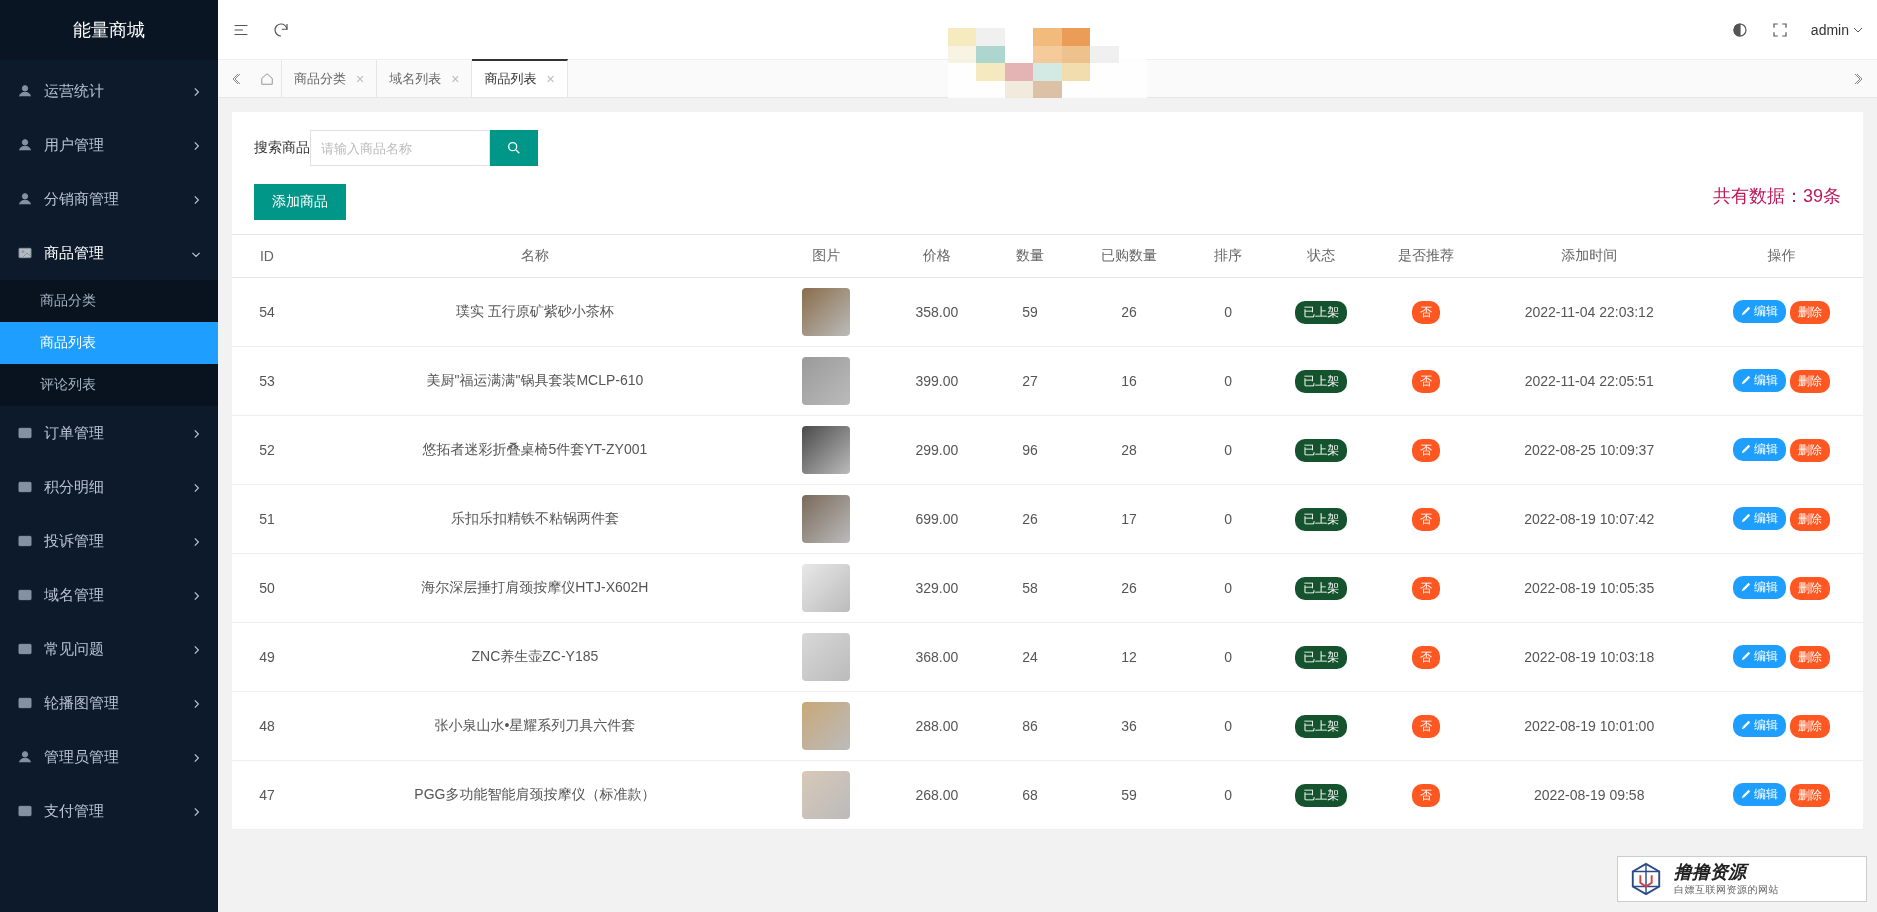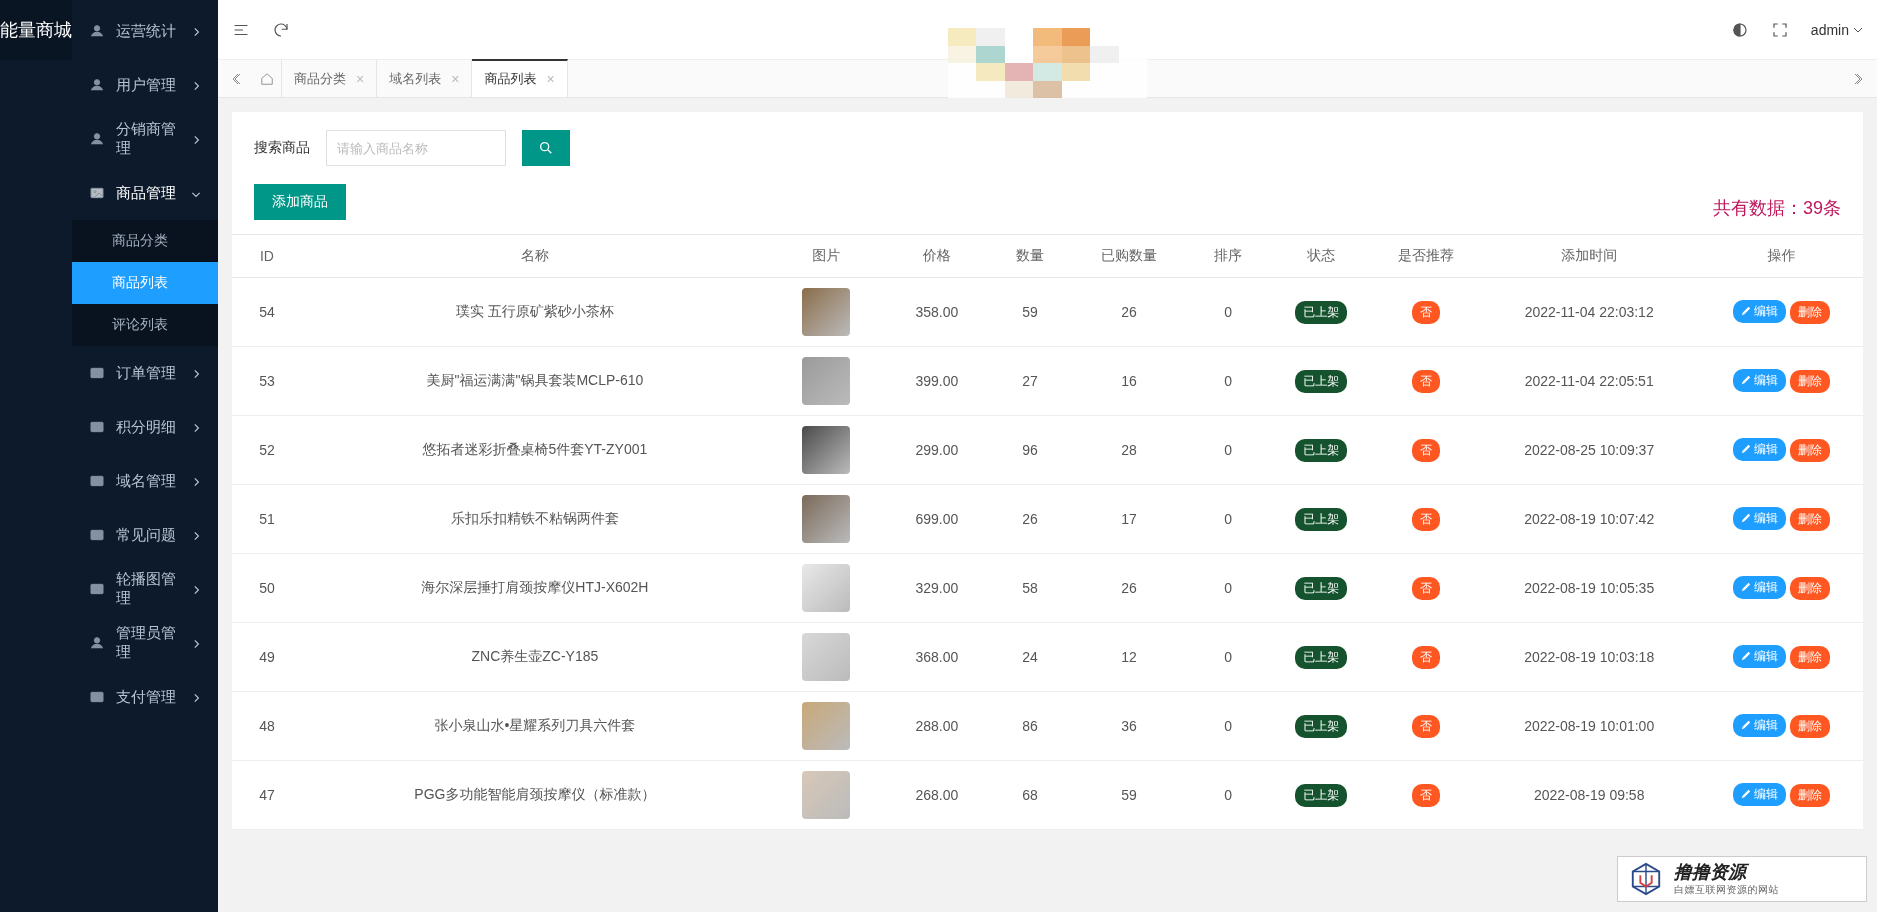"能量商城" .sidebar { flex-direction: row -> column }
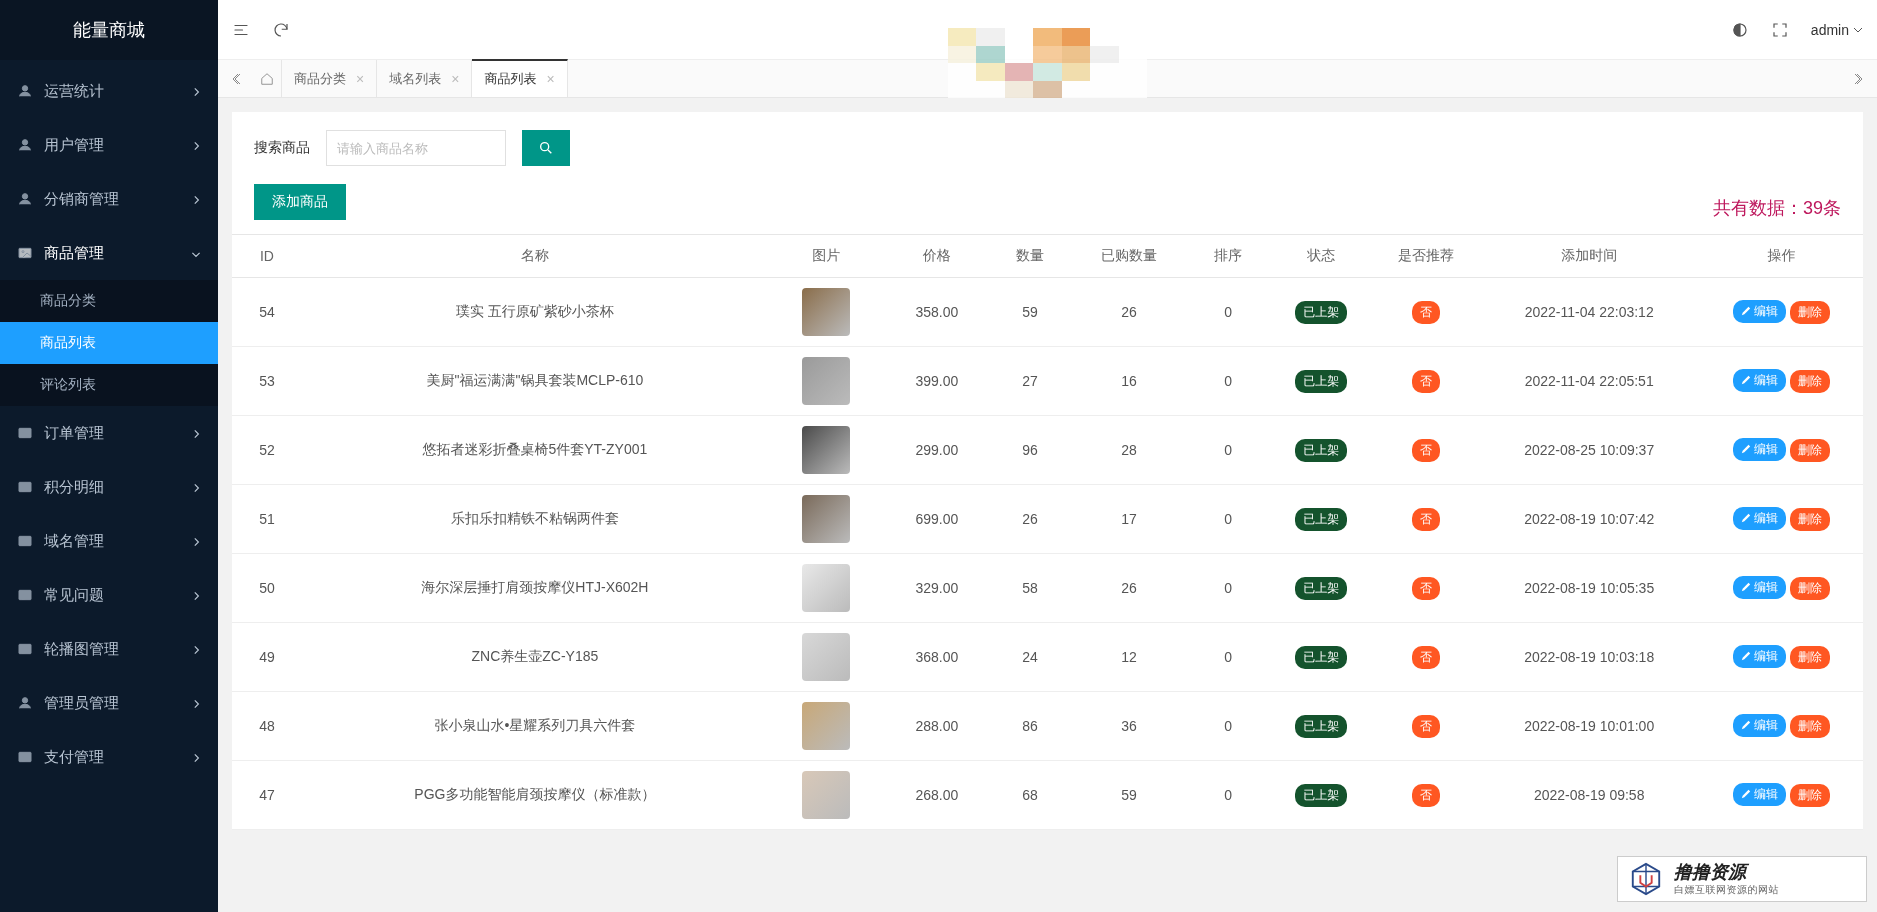"搜索商品" .search-row { gap: 16px -> none }
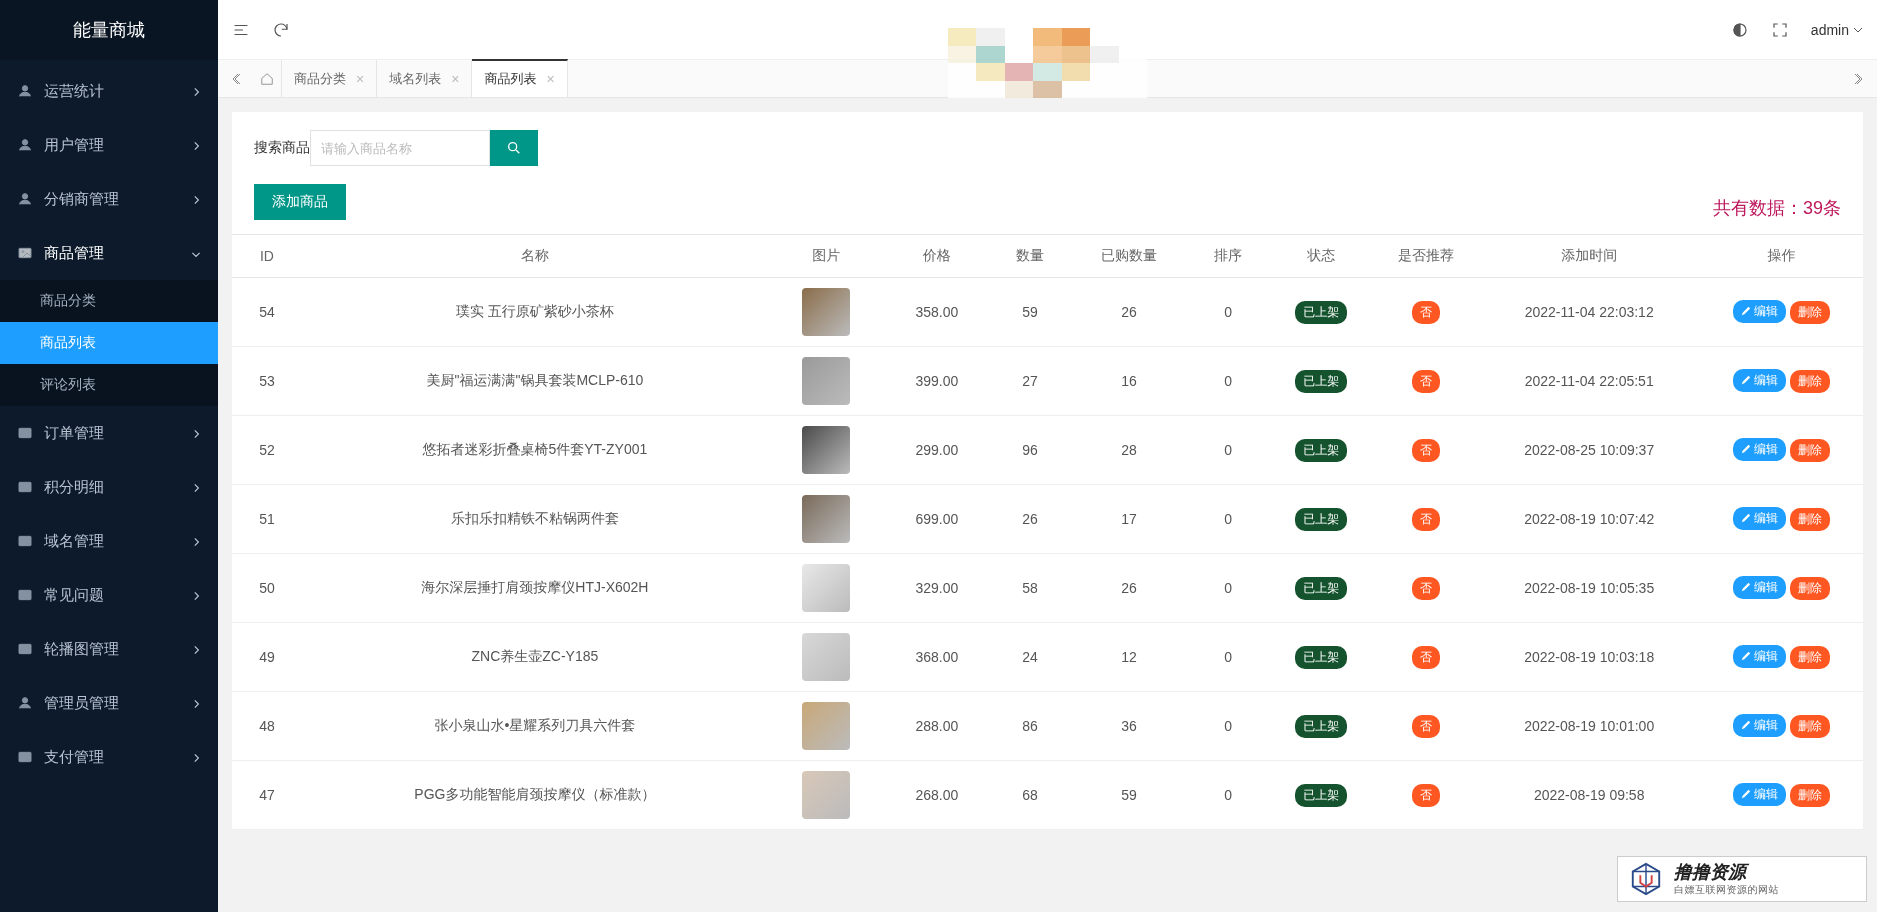"添加商品" .action-row { align-items: flex-end -> flex-start }
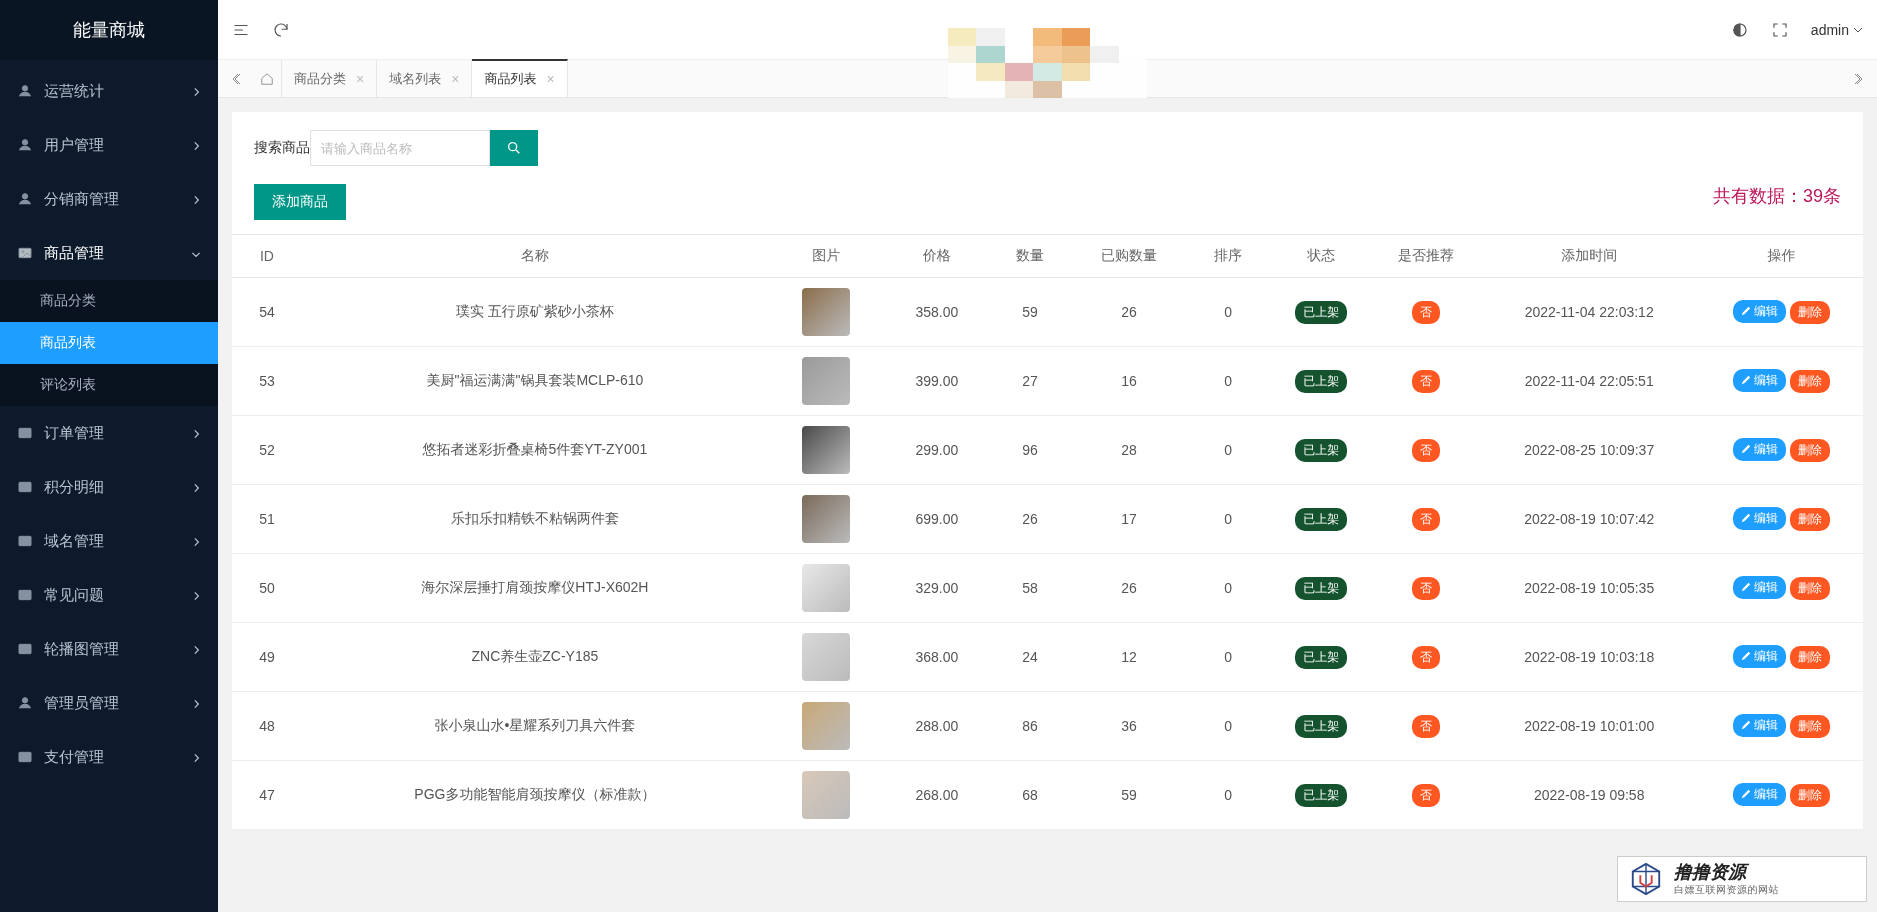"投诉管理" div.menu-item { html: none -> <div> <span> <svg> <rect></rect> <circle></circle> <path></path> </svg> </span> <span>投诉管理</span> <span><svg> <path></path> </svg></span> </div> }
